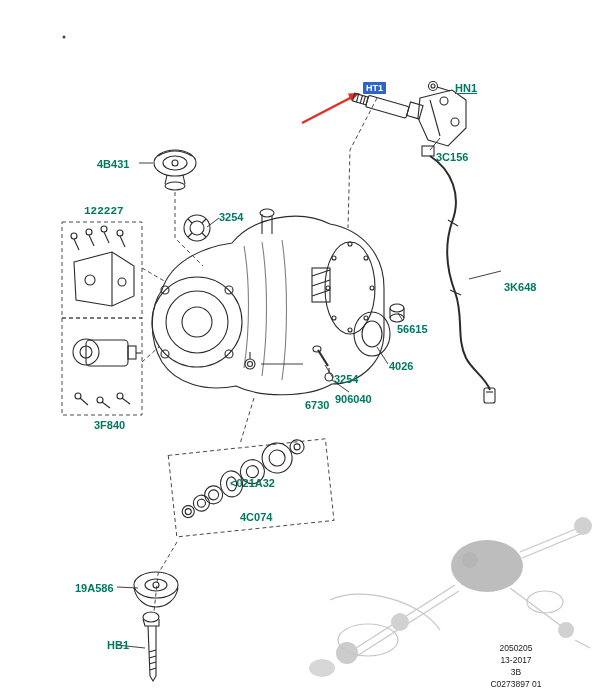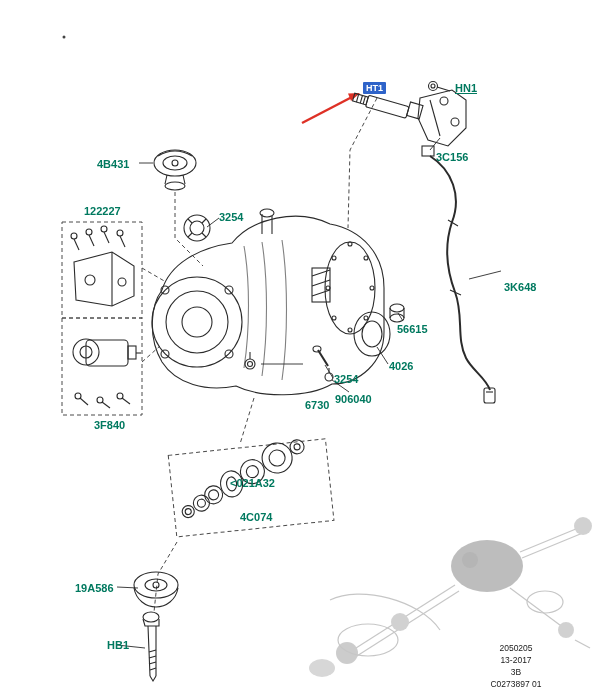"122227" span.lbl { font-family: none -> Liberation Mono, monospace }
